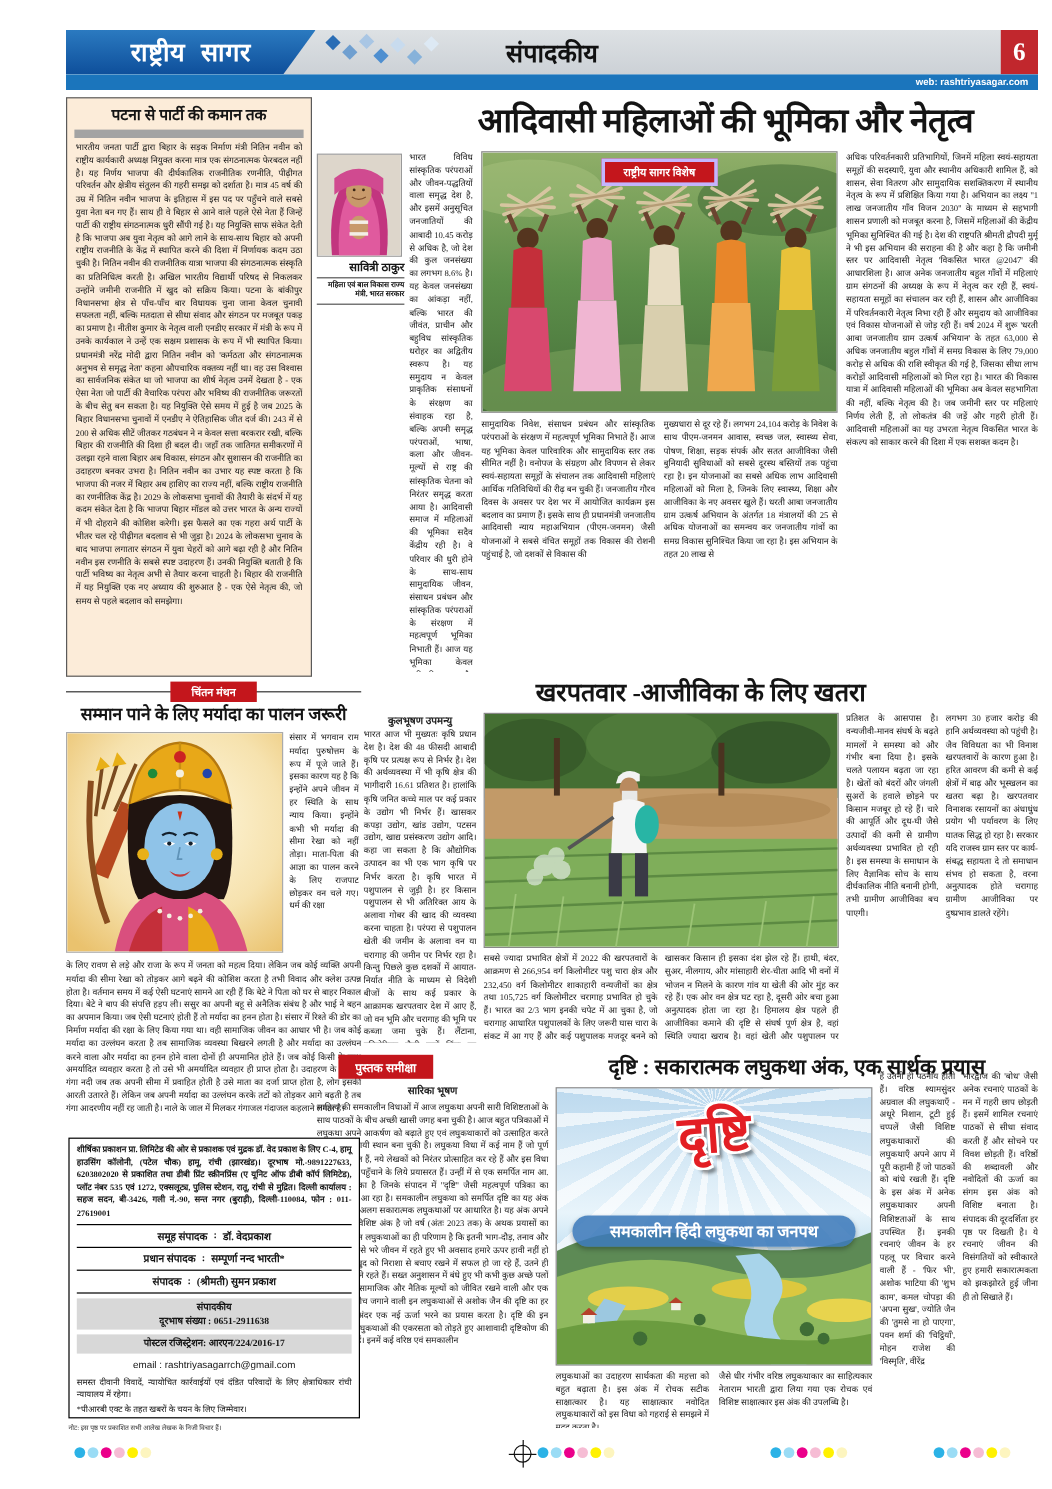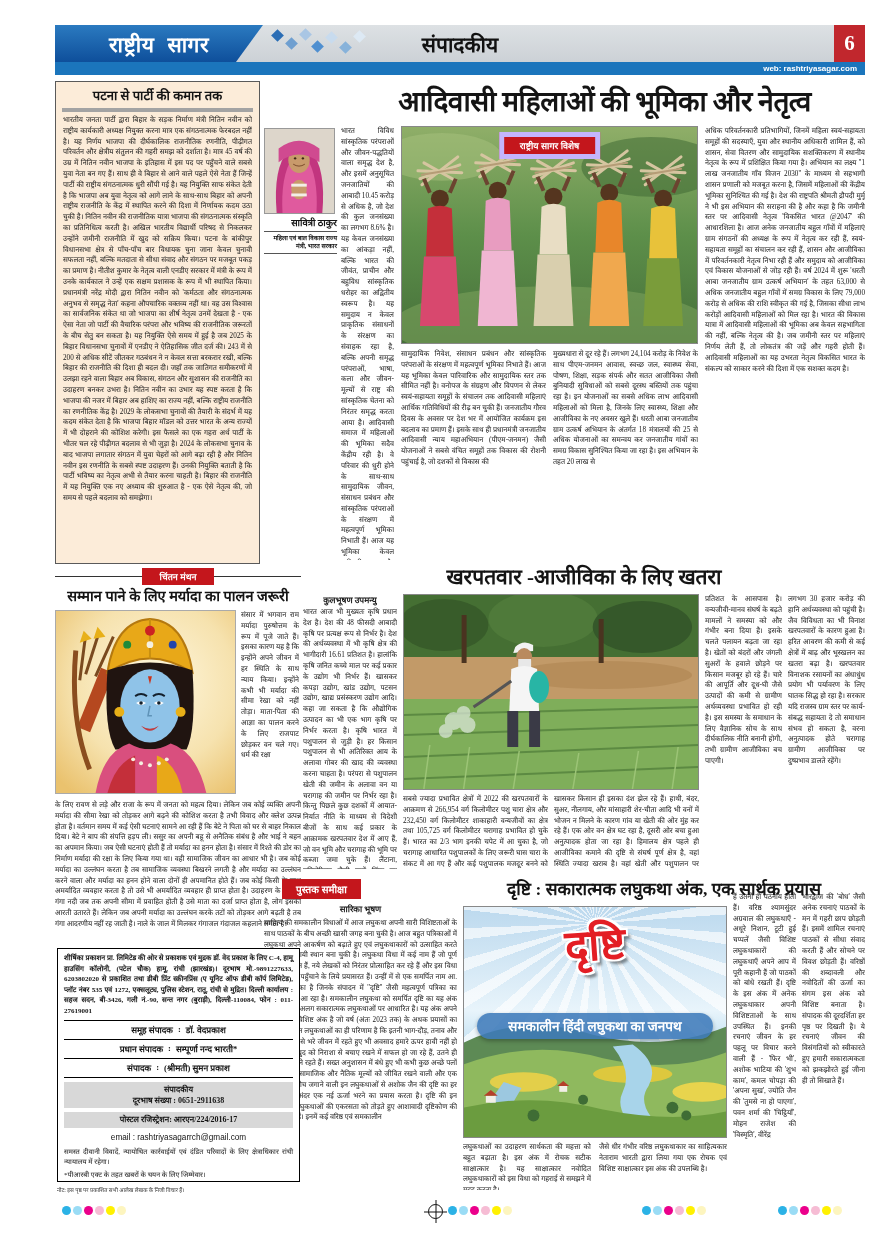"पटना से पार्टी की कमान" .patna h2 { border-bottom: 4px solid #a3a3a3 -> 7px solid #a3a3a3 }
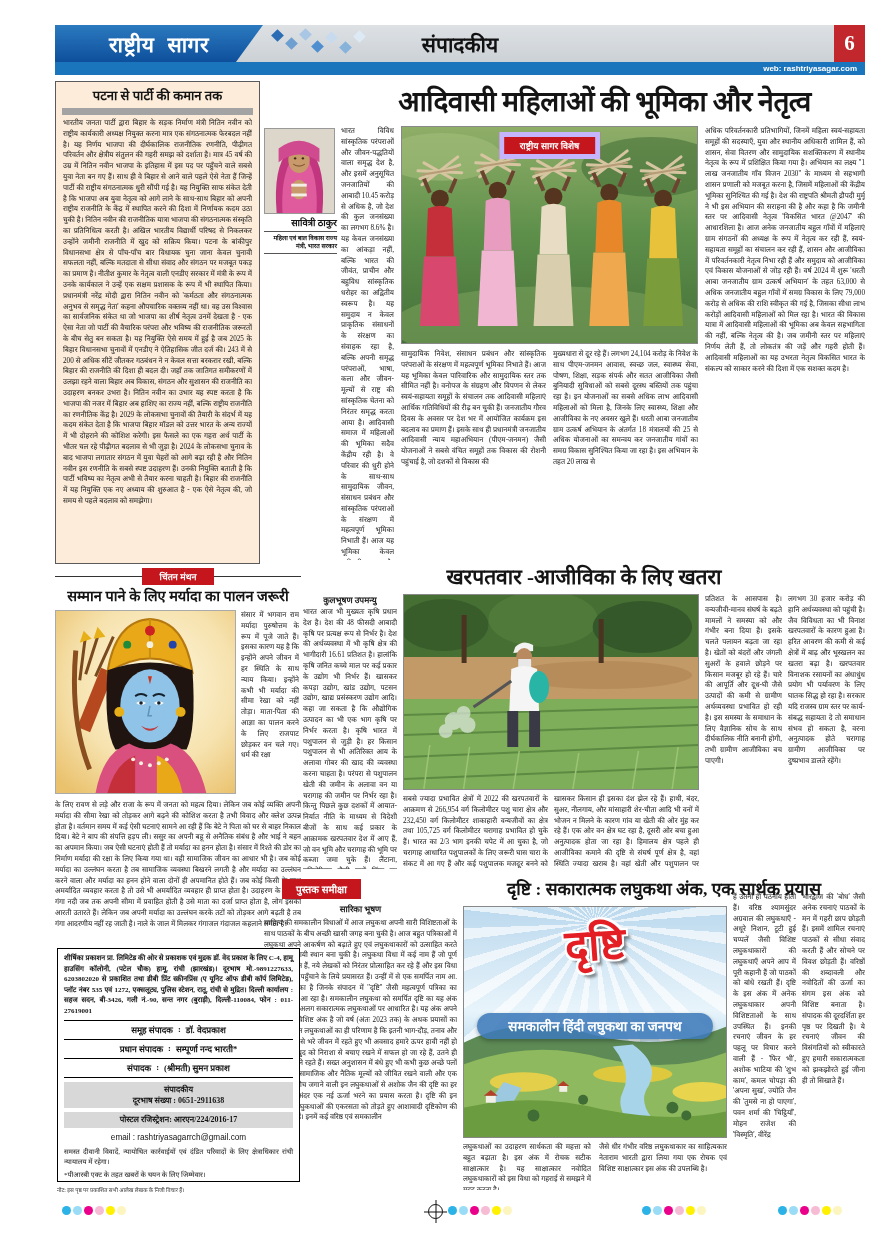"राष्ट्रीय सागर विशेष" .photo-tag { border: 5px solid #c4b5fd -> 3px solid #c4b5fd }
